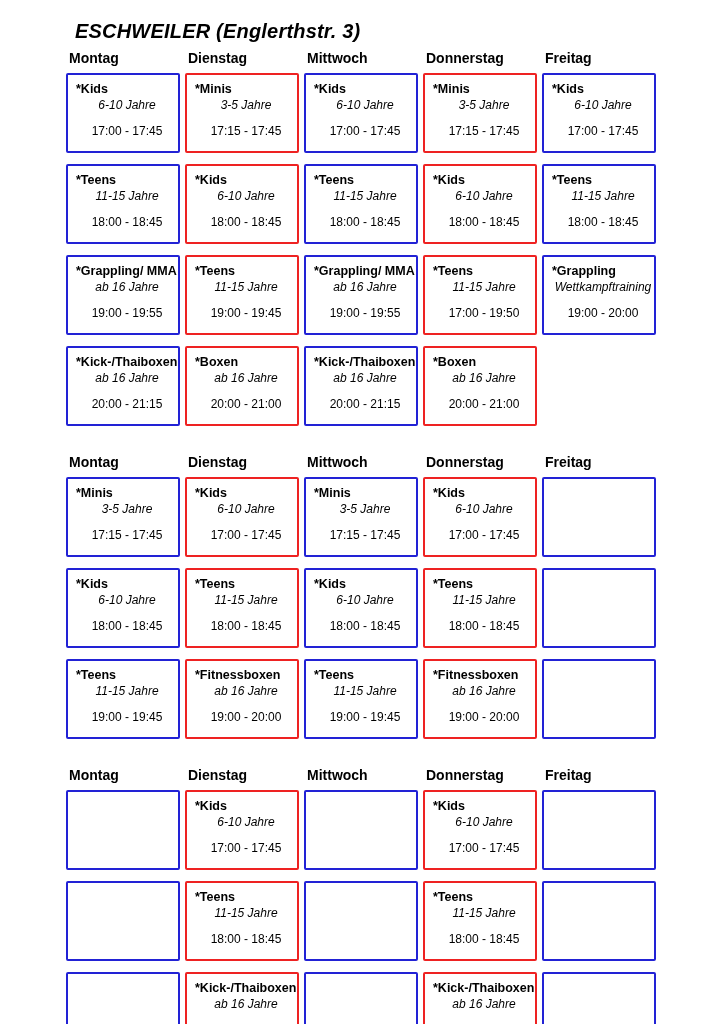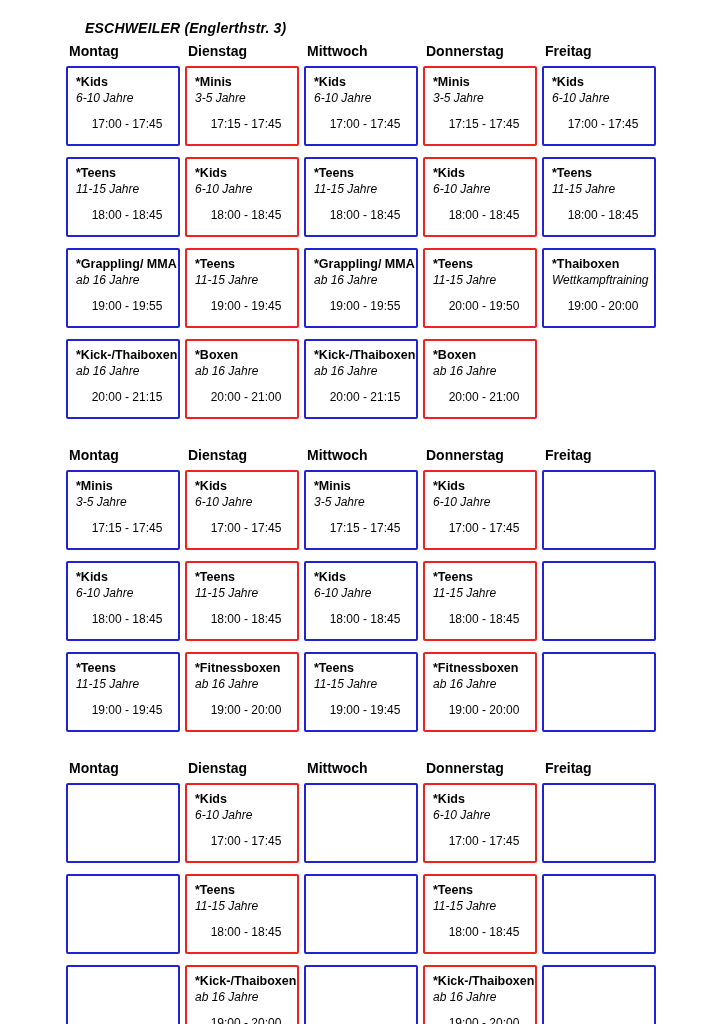"ESCHWEILER (Englerthstr. 3)" h2.loc-title { font-size: 14px -> 20px; margin: 0 0 7px 19px -> 0 0 7px 9px }
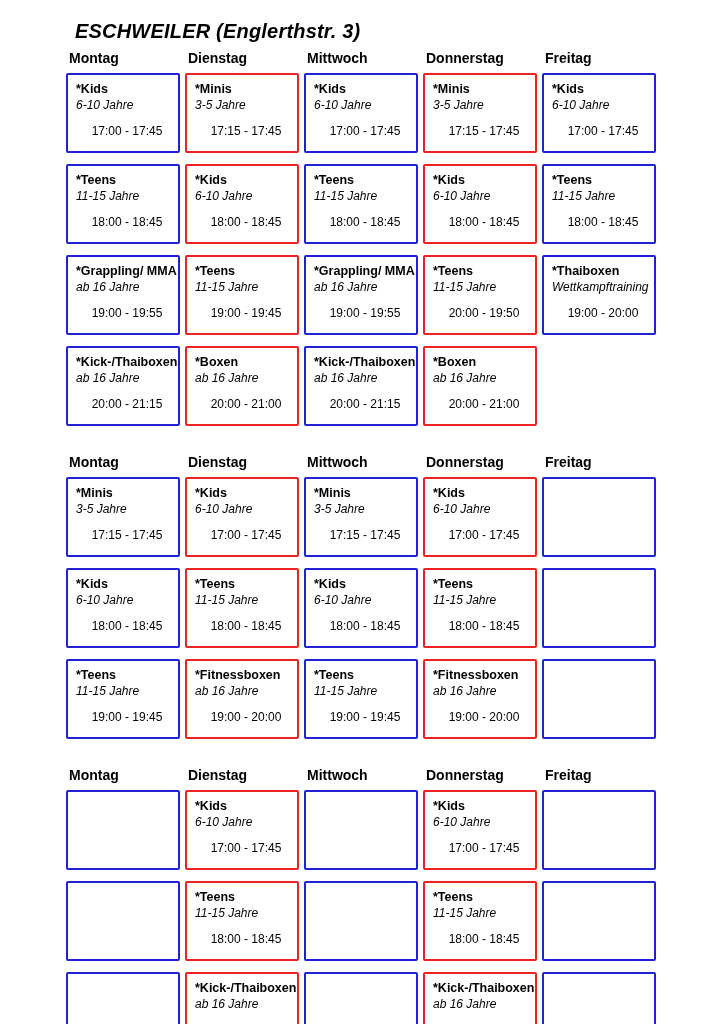"6-10 Jahre" .cage { text-align: none -> center }
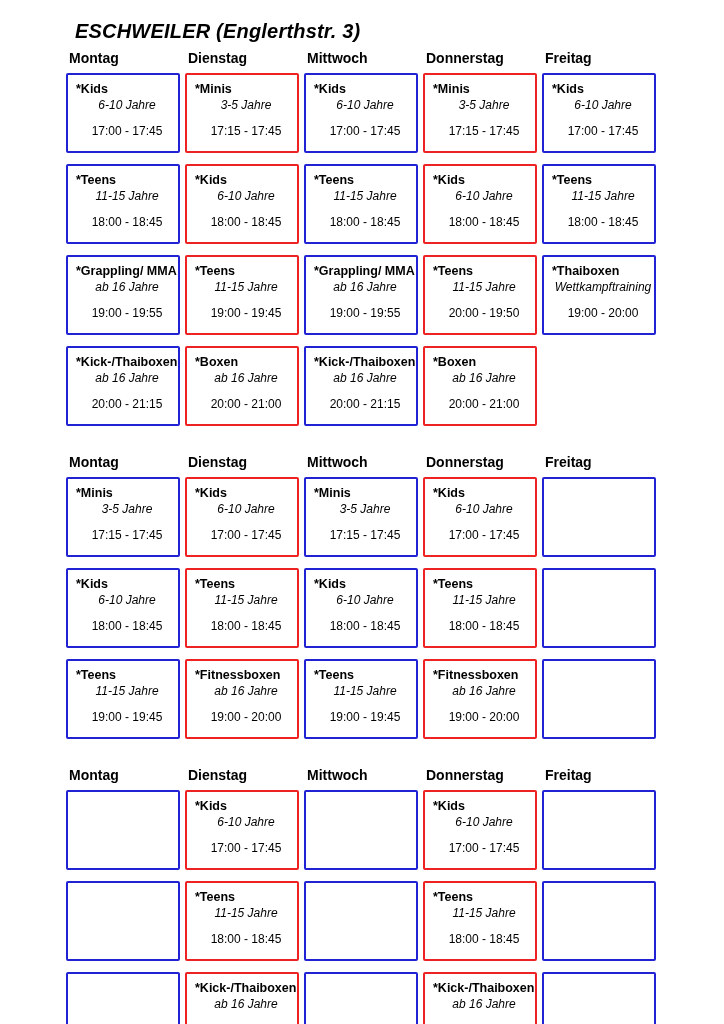"*Thaiboxen" div.cname { text: Thaiboxen -> Grappling }
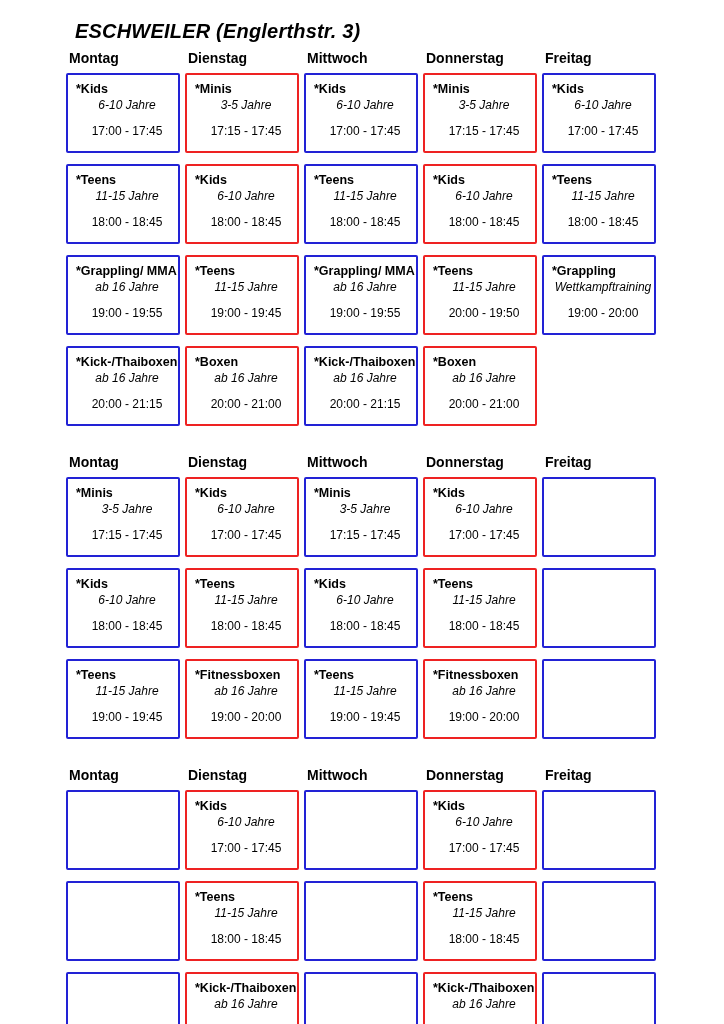"20:00 - 19:50" div.ctime { text: 20:00 -> 17:00 }
